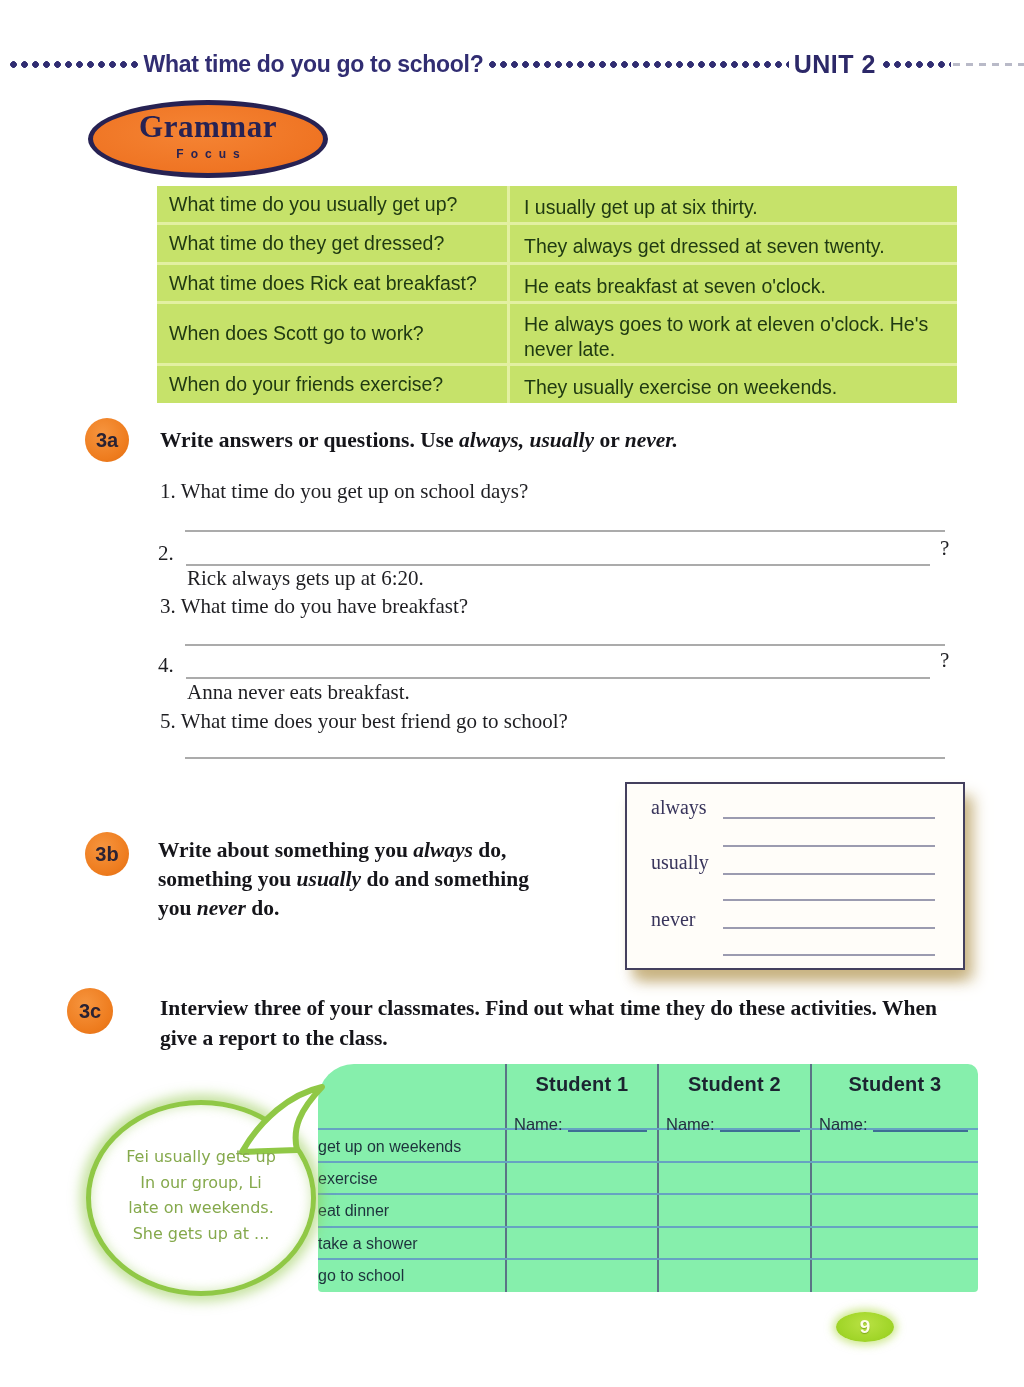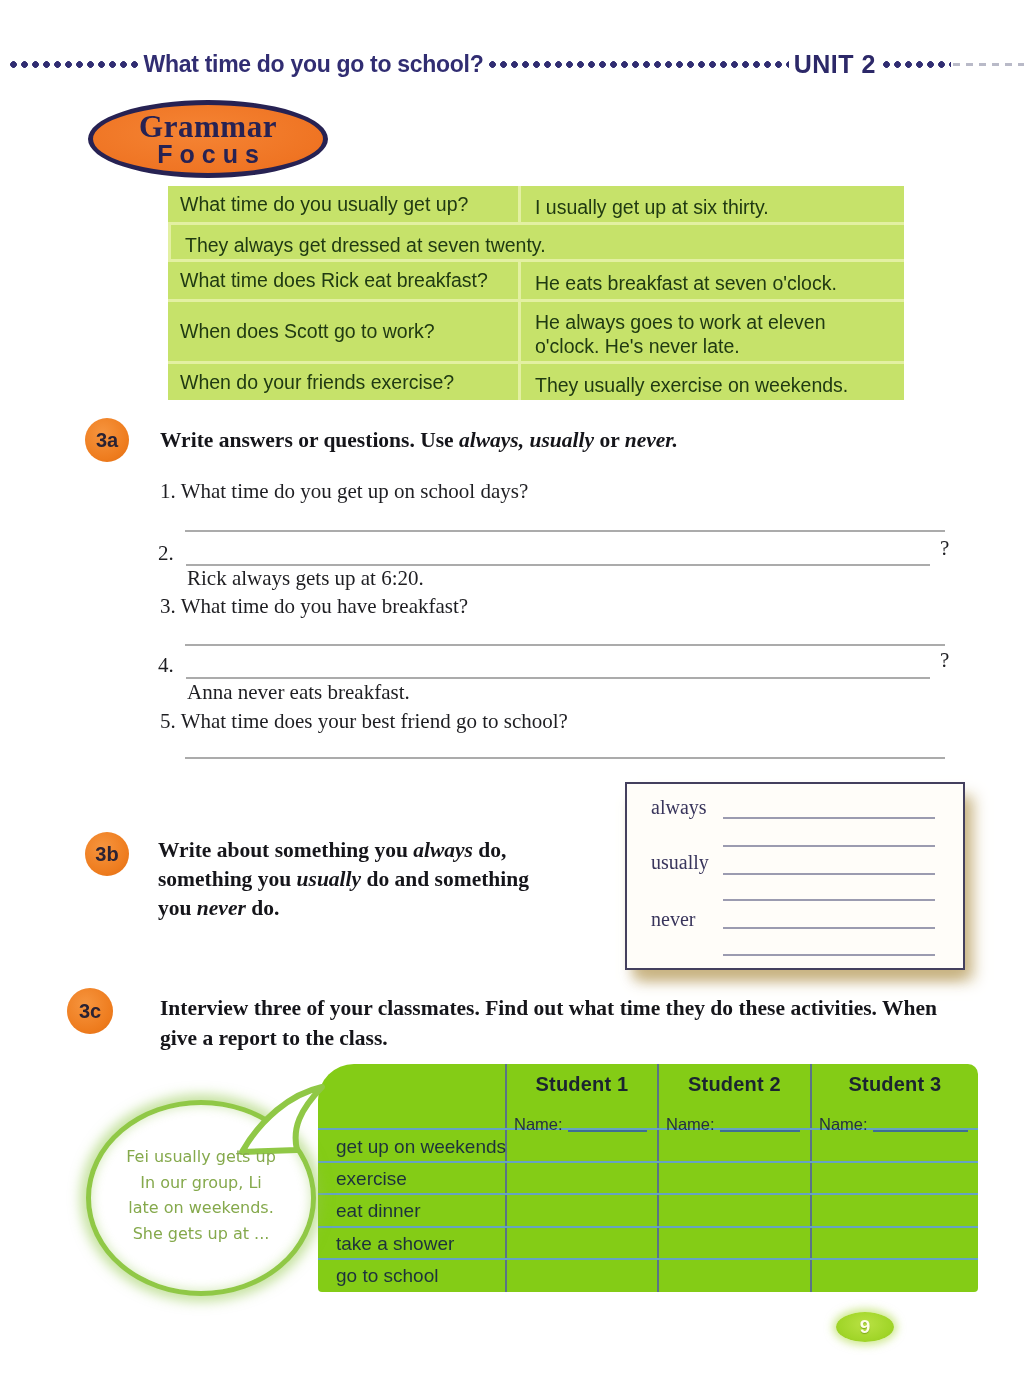"Focus" .gf-line2 { font-size: 25px -> 12px }
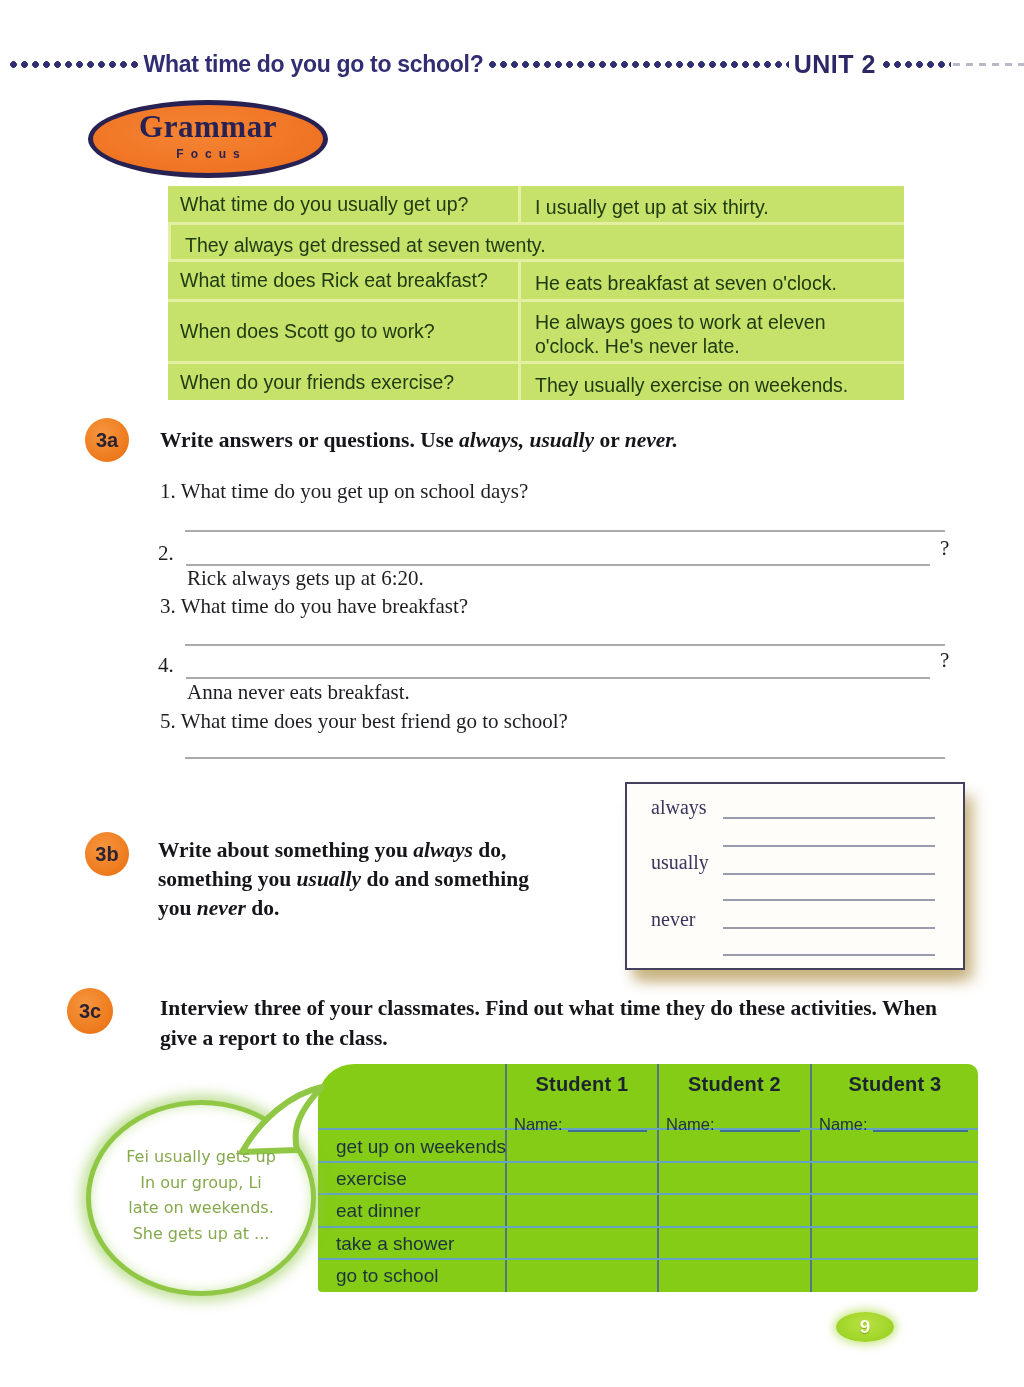"What time do you usually" .gtable { left: 168px -> 157px; width: 736px -> 800px }
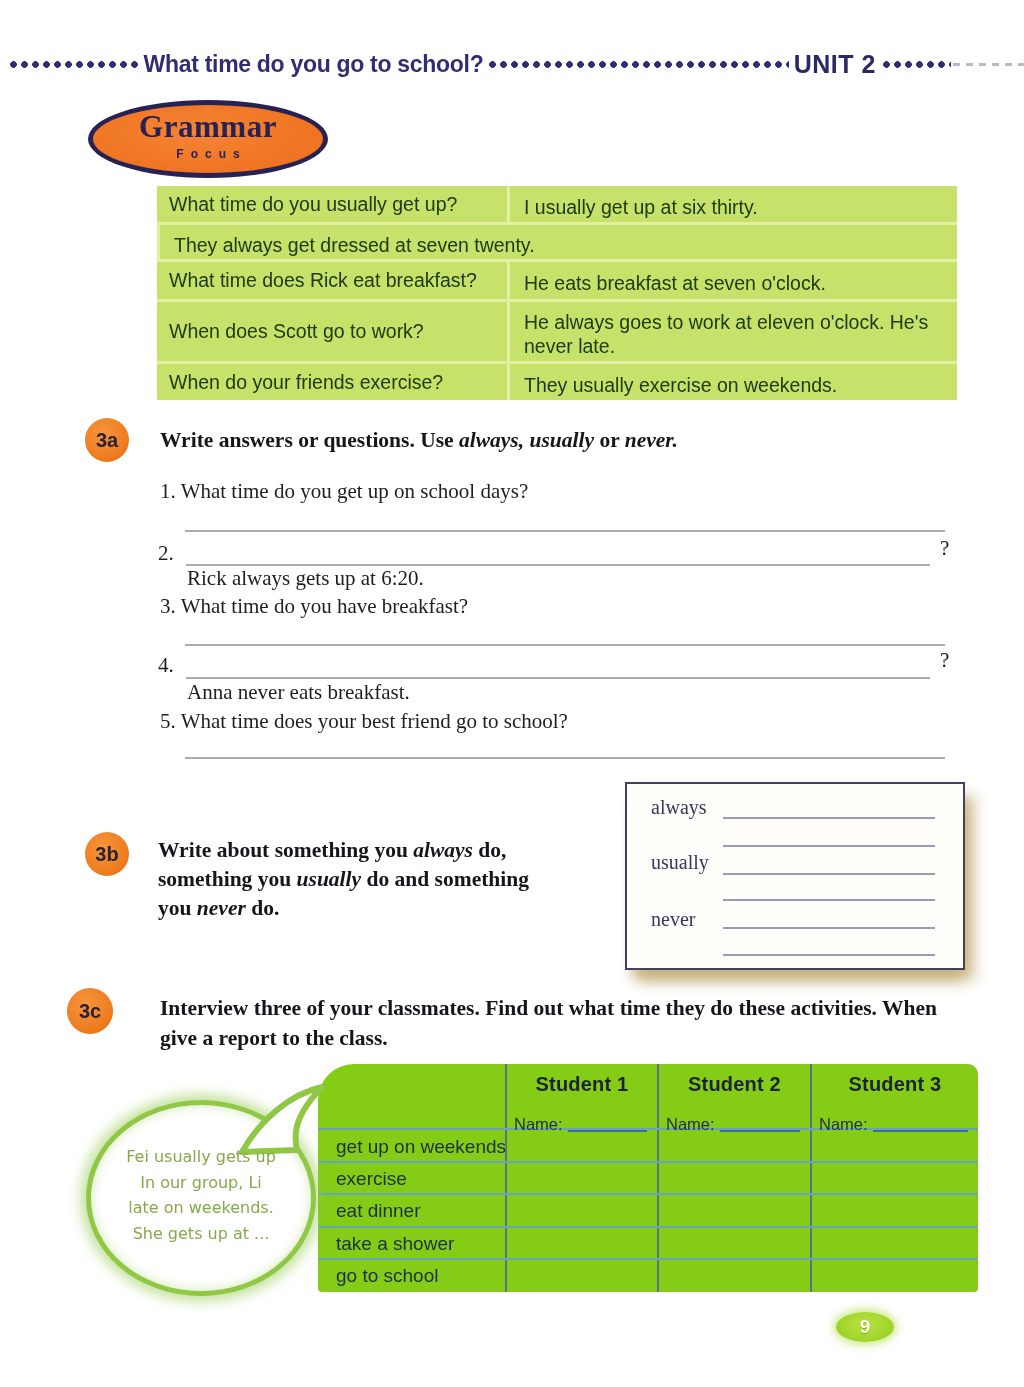"What time do they get" div.q { html: none -> <div>What time do they get dressed?</div> }
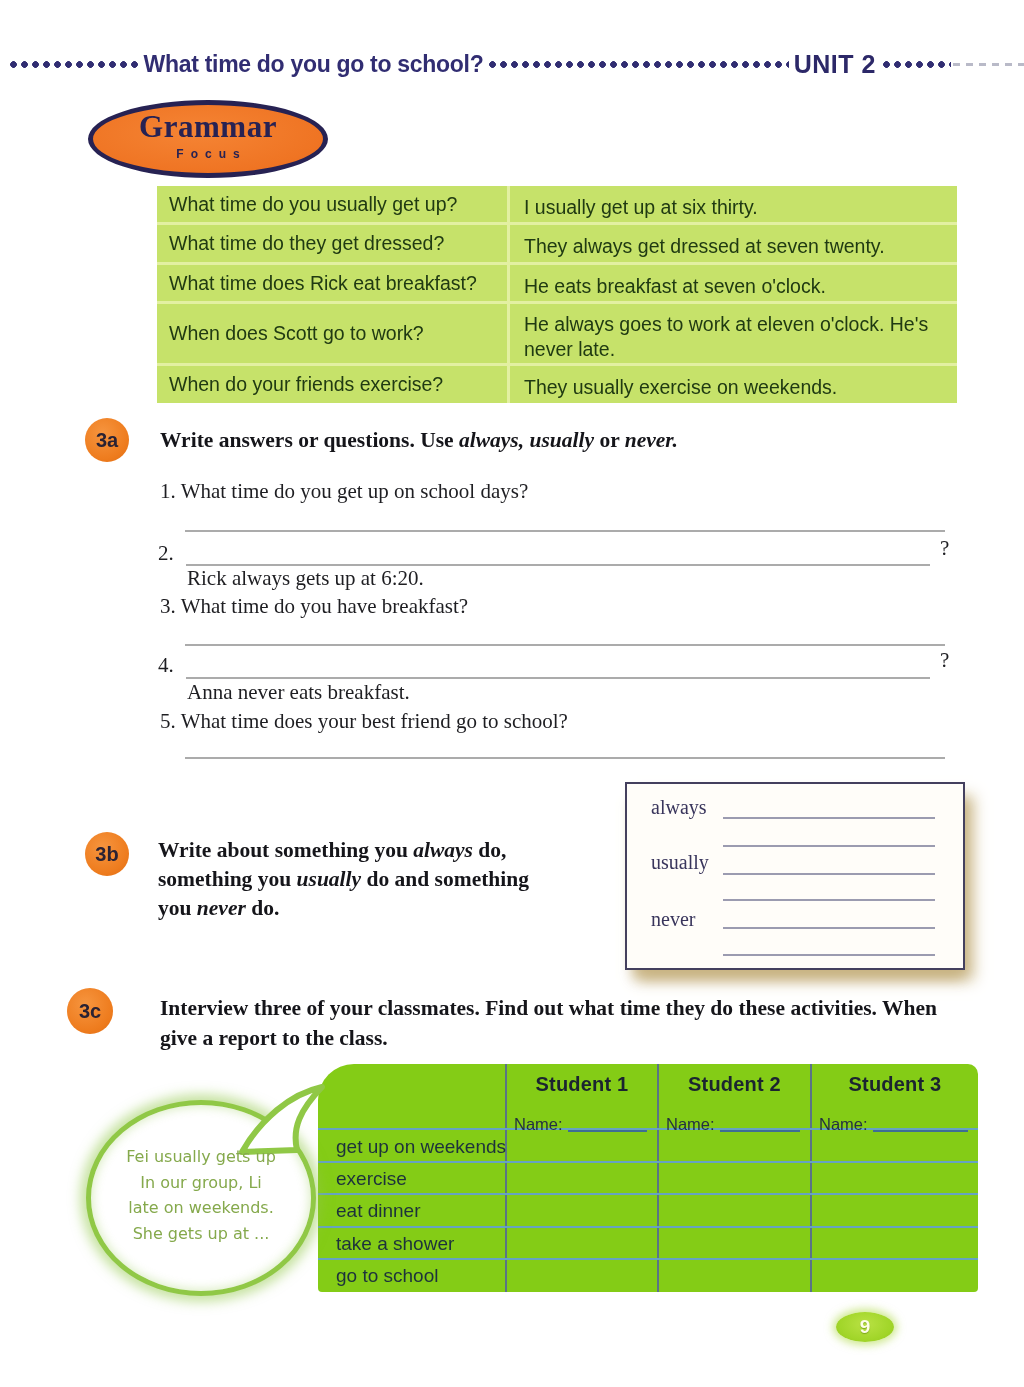"Student 1" .table3c { background: #84cc16 -> #86efac }
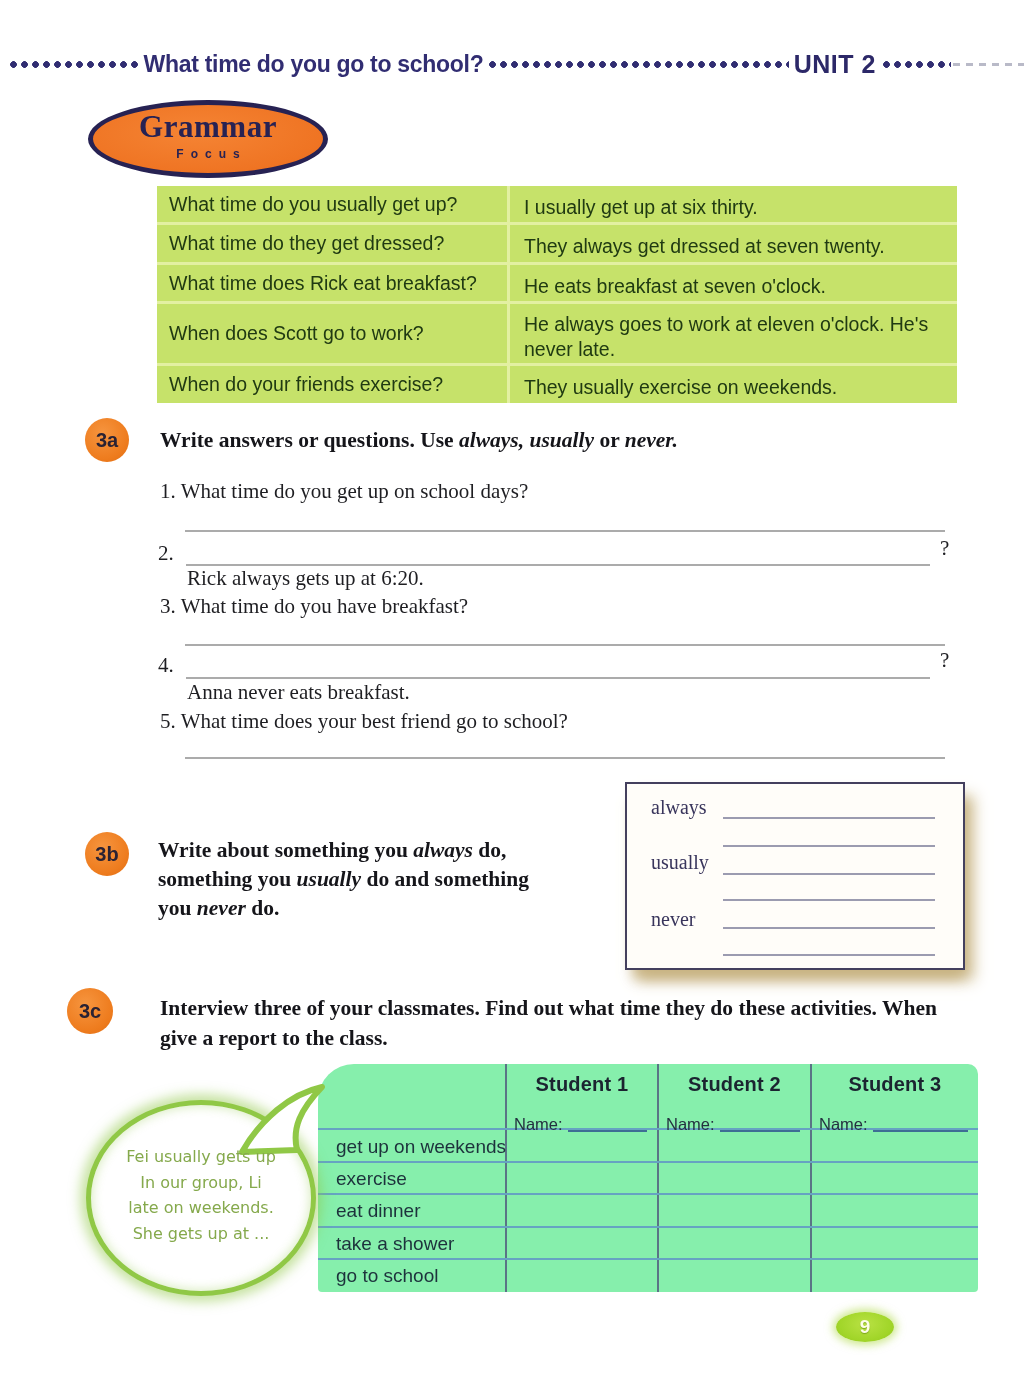"get up on weekends" .act { font-size: 19px -> 16px; margin-left: 18px -> none }
